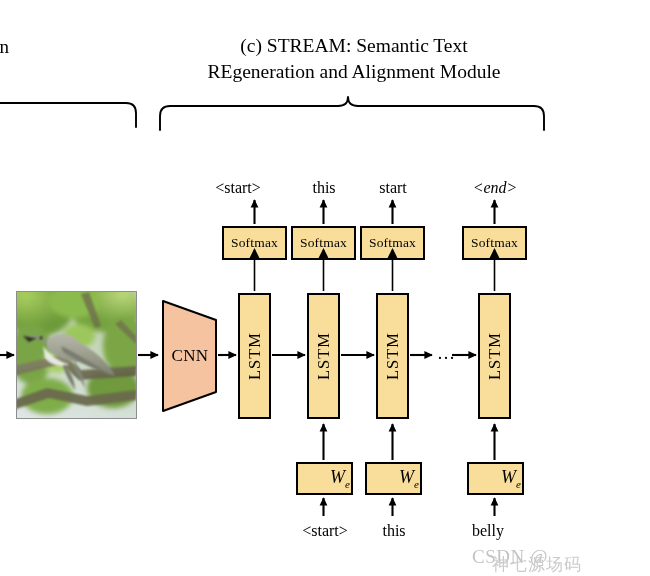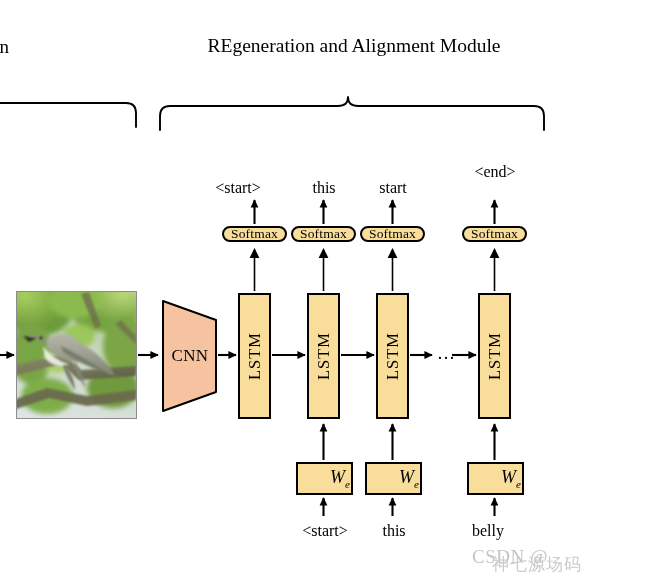"(c) STREAM: Semantic Text" span.title-line { html: none -> <span>(c) STREAM: Semantic Text</span> }
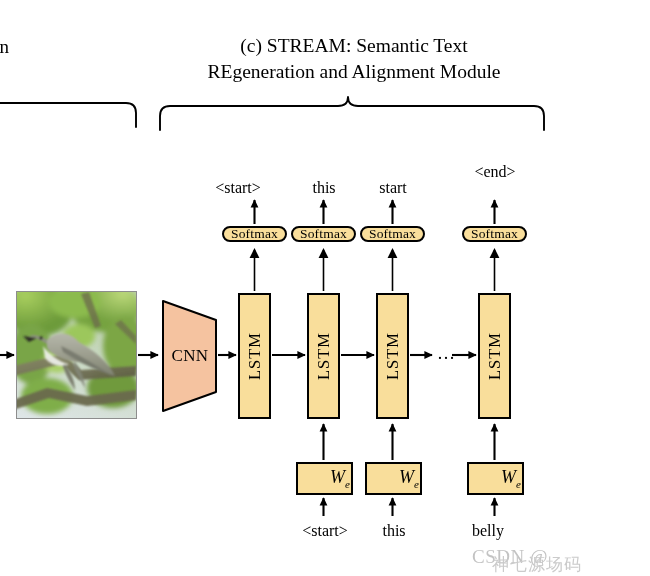"<end>" div.token { font-style: none -> italic; top: 162px -> 178px }
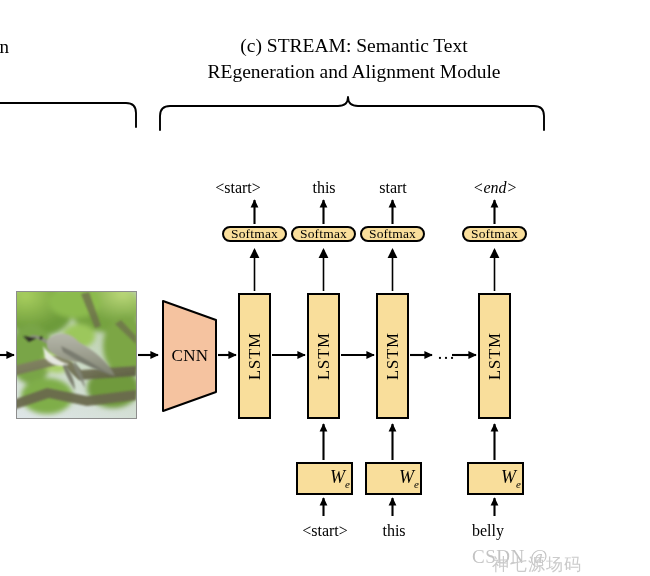"Softmax" .softmax { border-radius: 9px -> none; height: 16px -> 34px }
